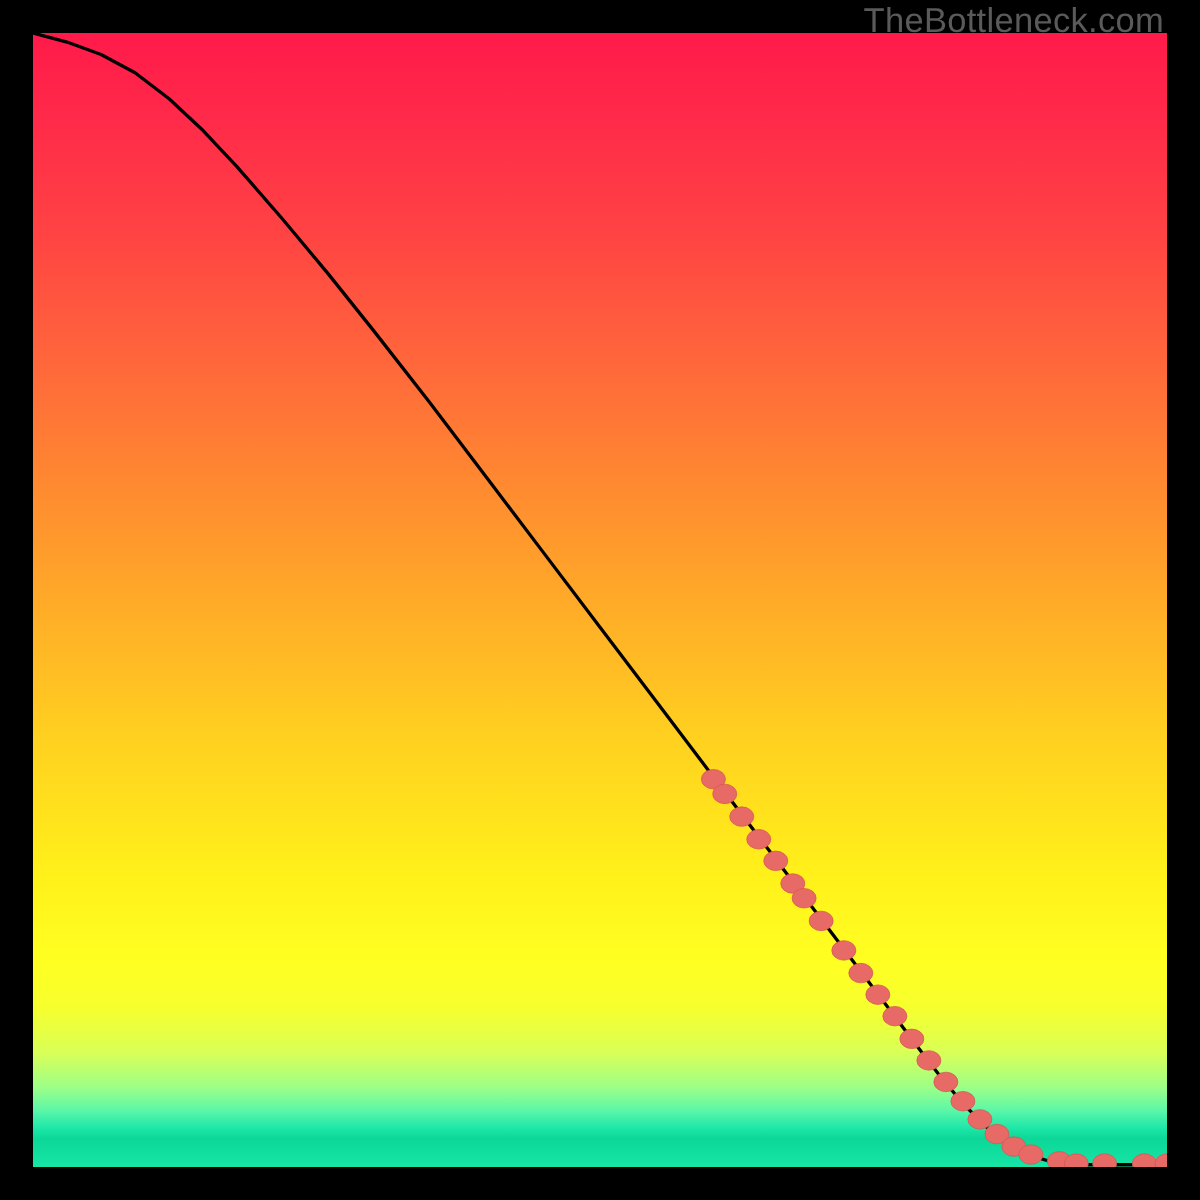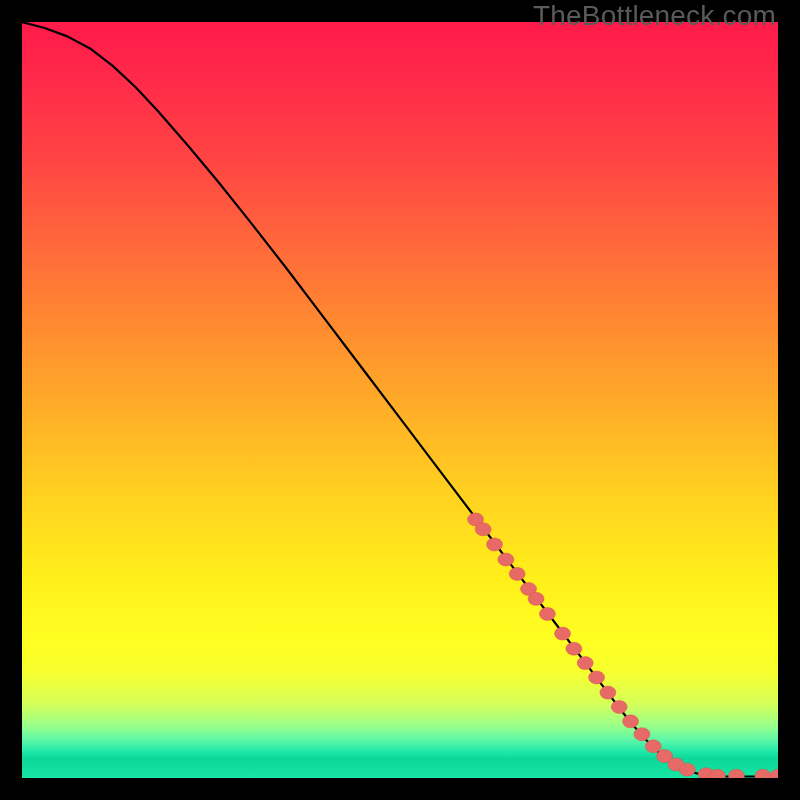"TheBottleneck.com" .watermark { font-size: 28px -> 23px }
